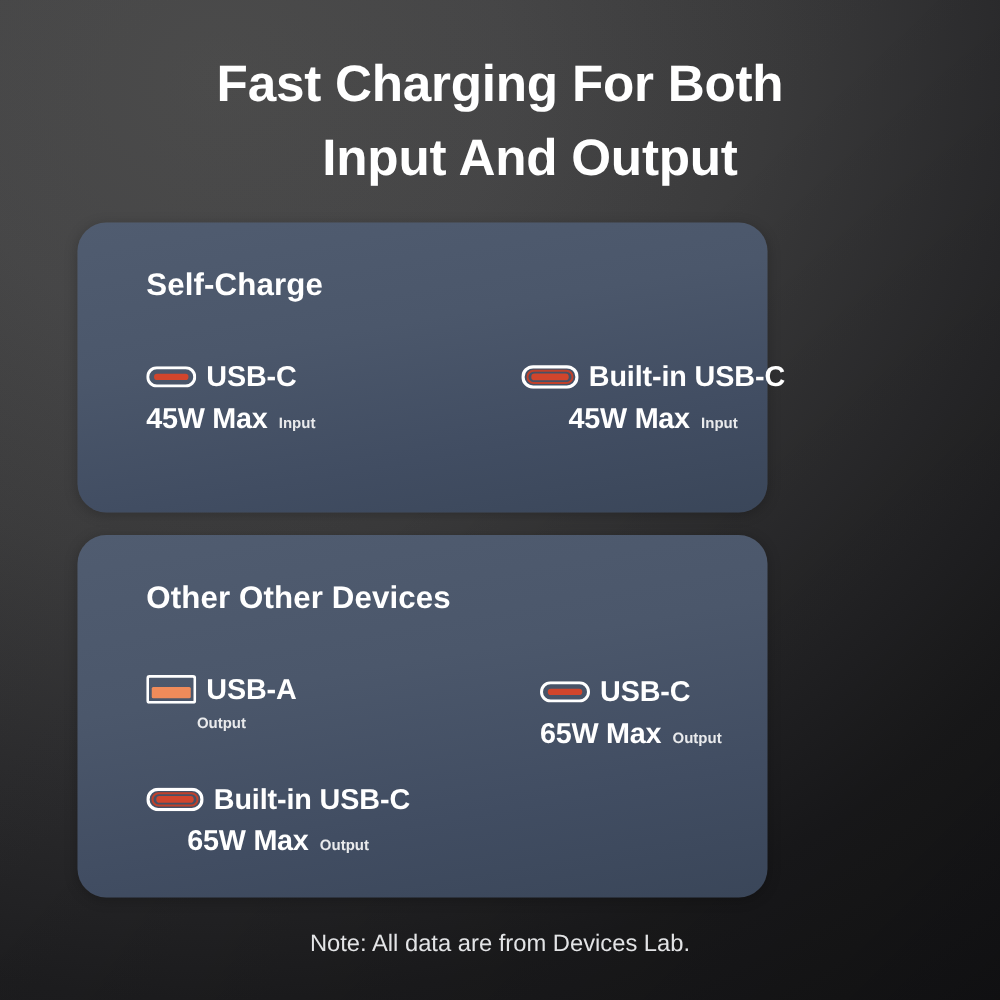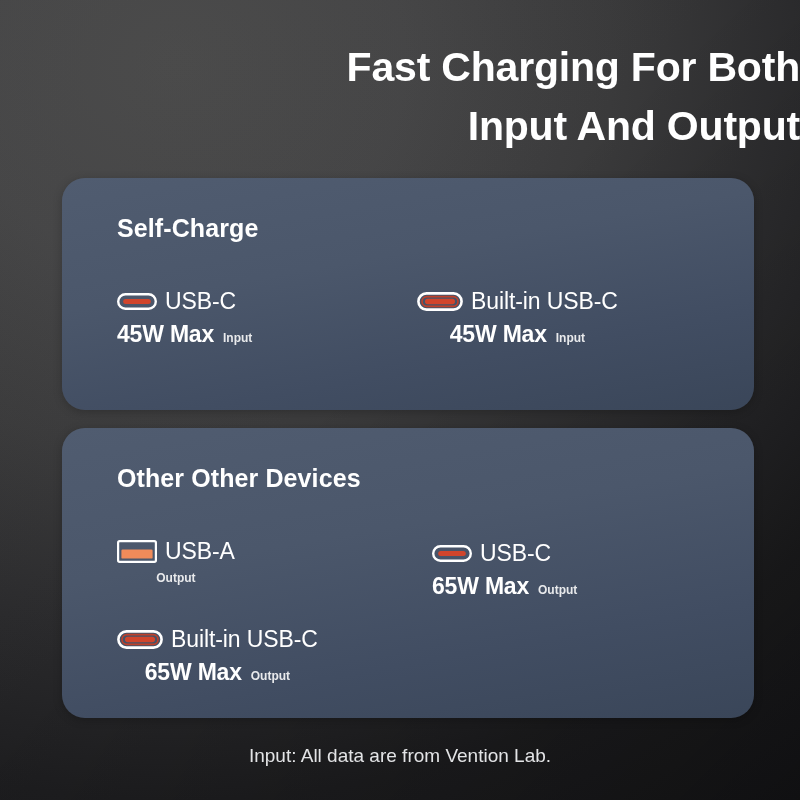"Fast Charging For Both" .title { text-align: right -> center }
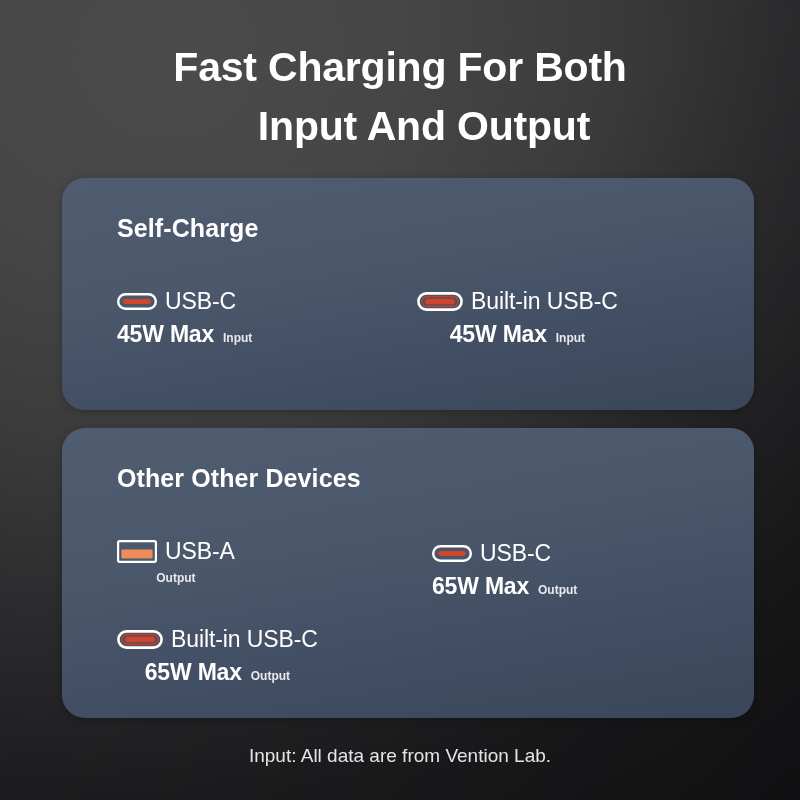"Self-Charge" .card { width: 692px -> 552px }
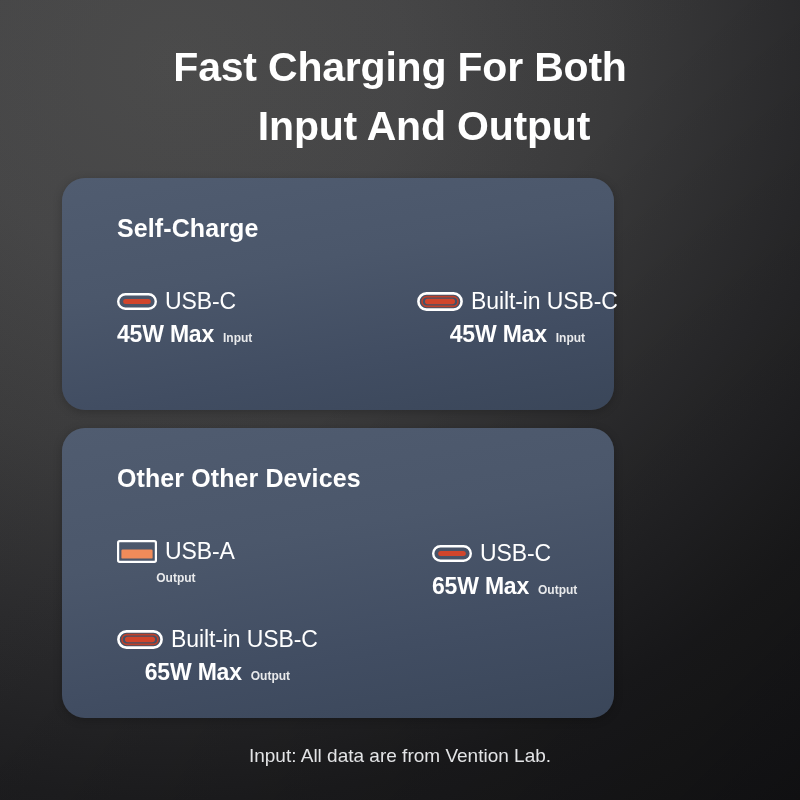"USB-C" .spec-name { font-weight: normal -> bold }
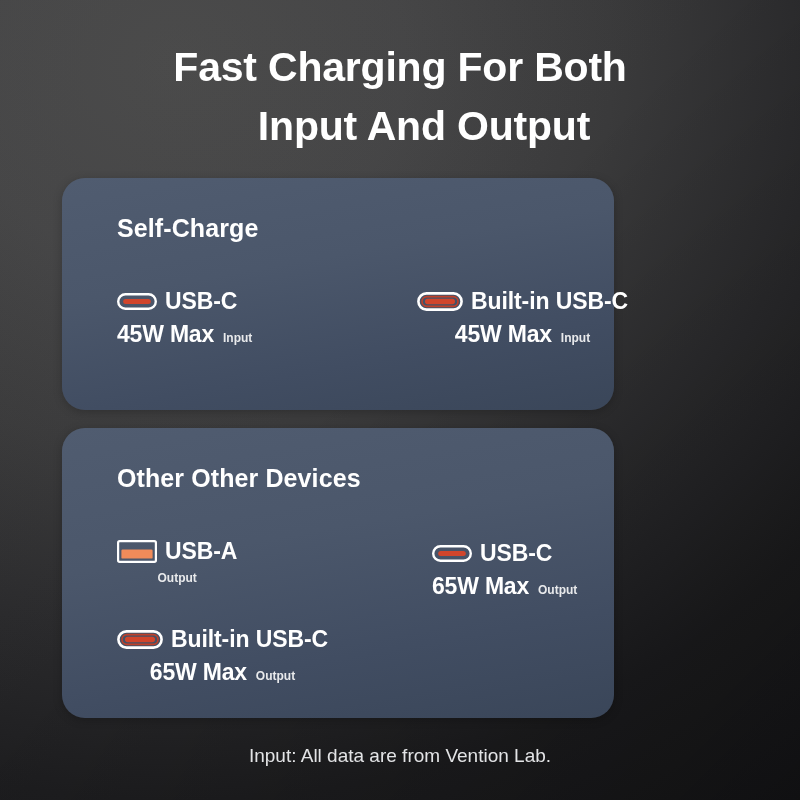"Input: All data are from" p.note { text: Input: All data are from Vention -> Note: All data are from Devices }
